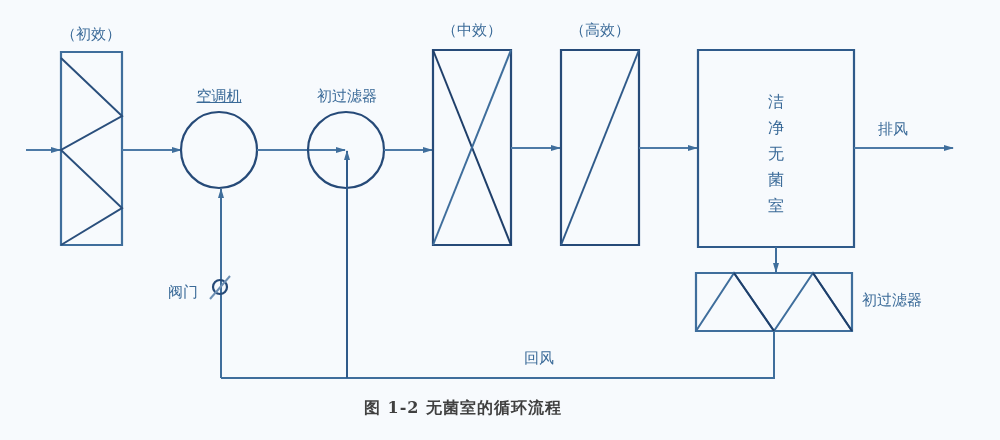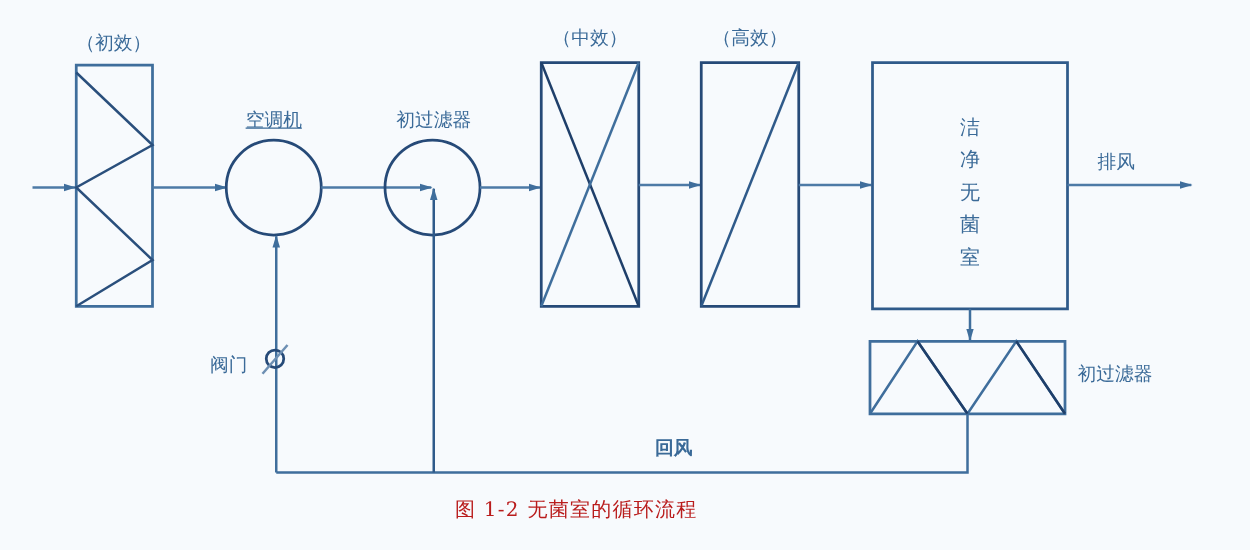"回风" div.lbl { font-weight: bold -> none }
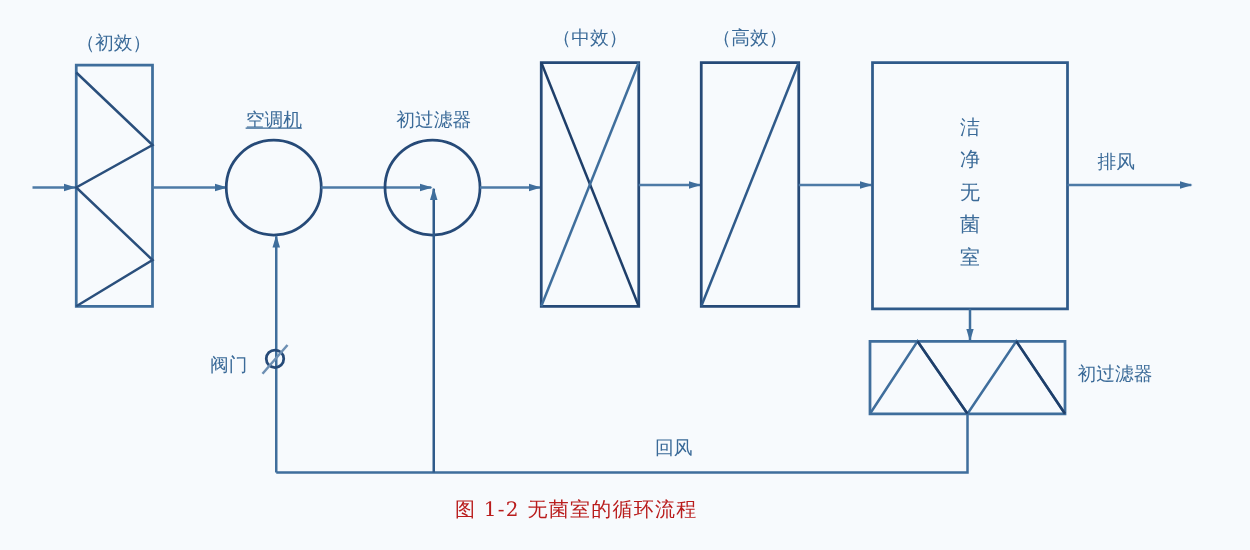"图 1-2 无菌室的循环流程" .caption { color: #b91c1c -> #404040; font-weight: normal -> bold }
